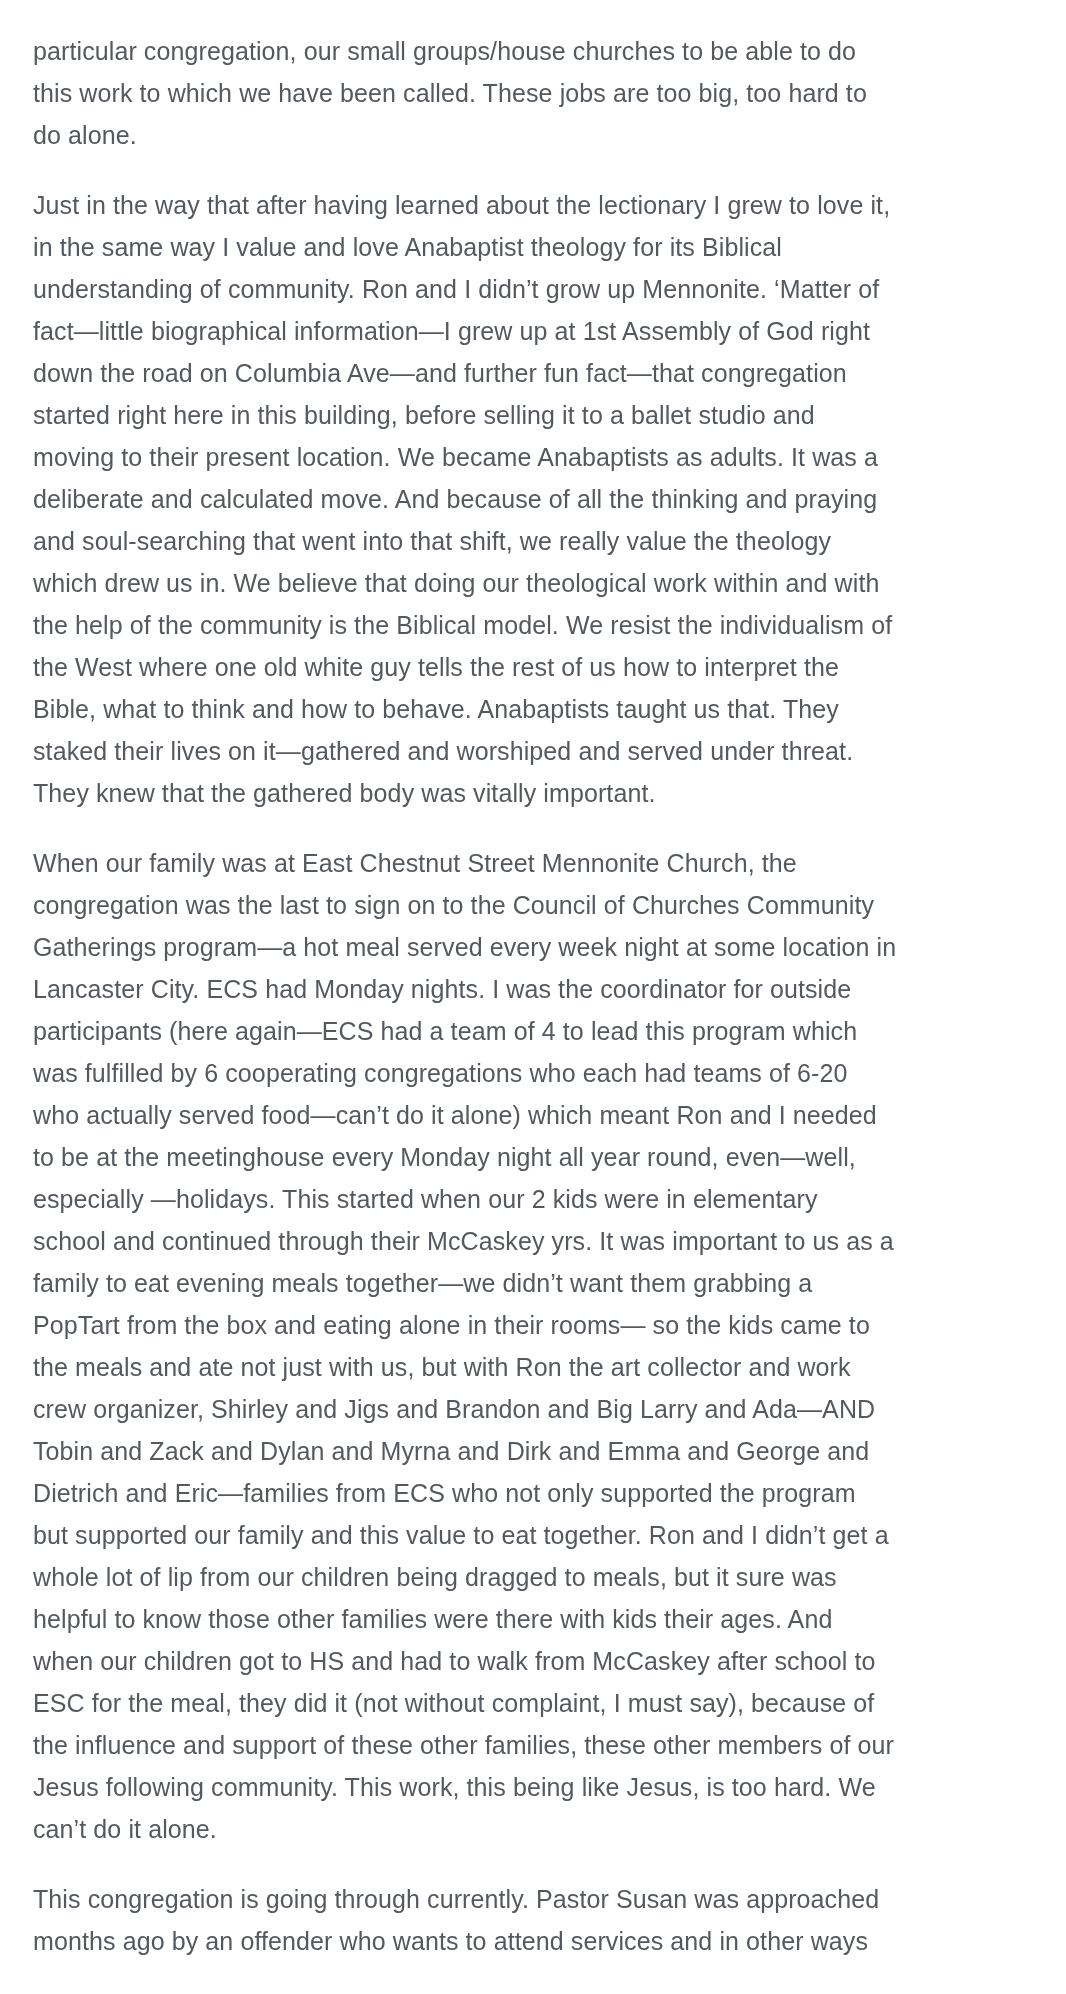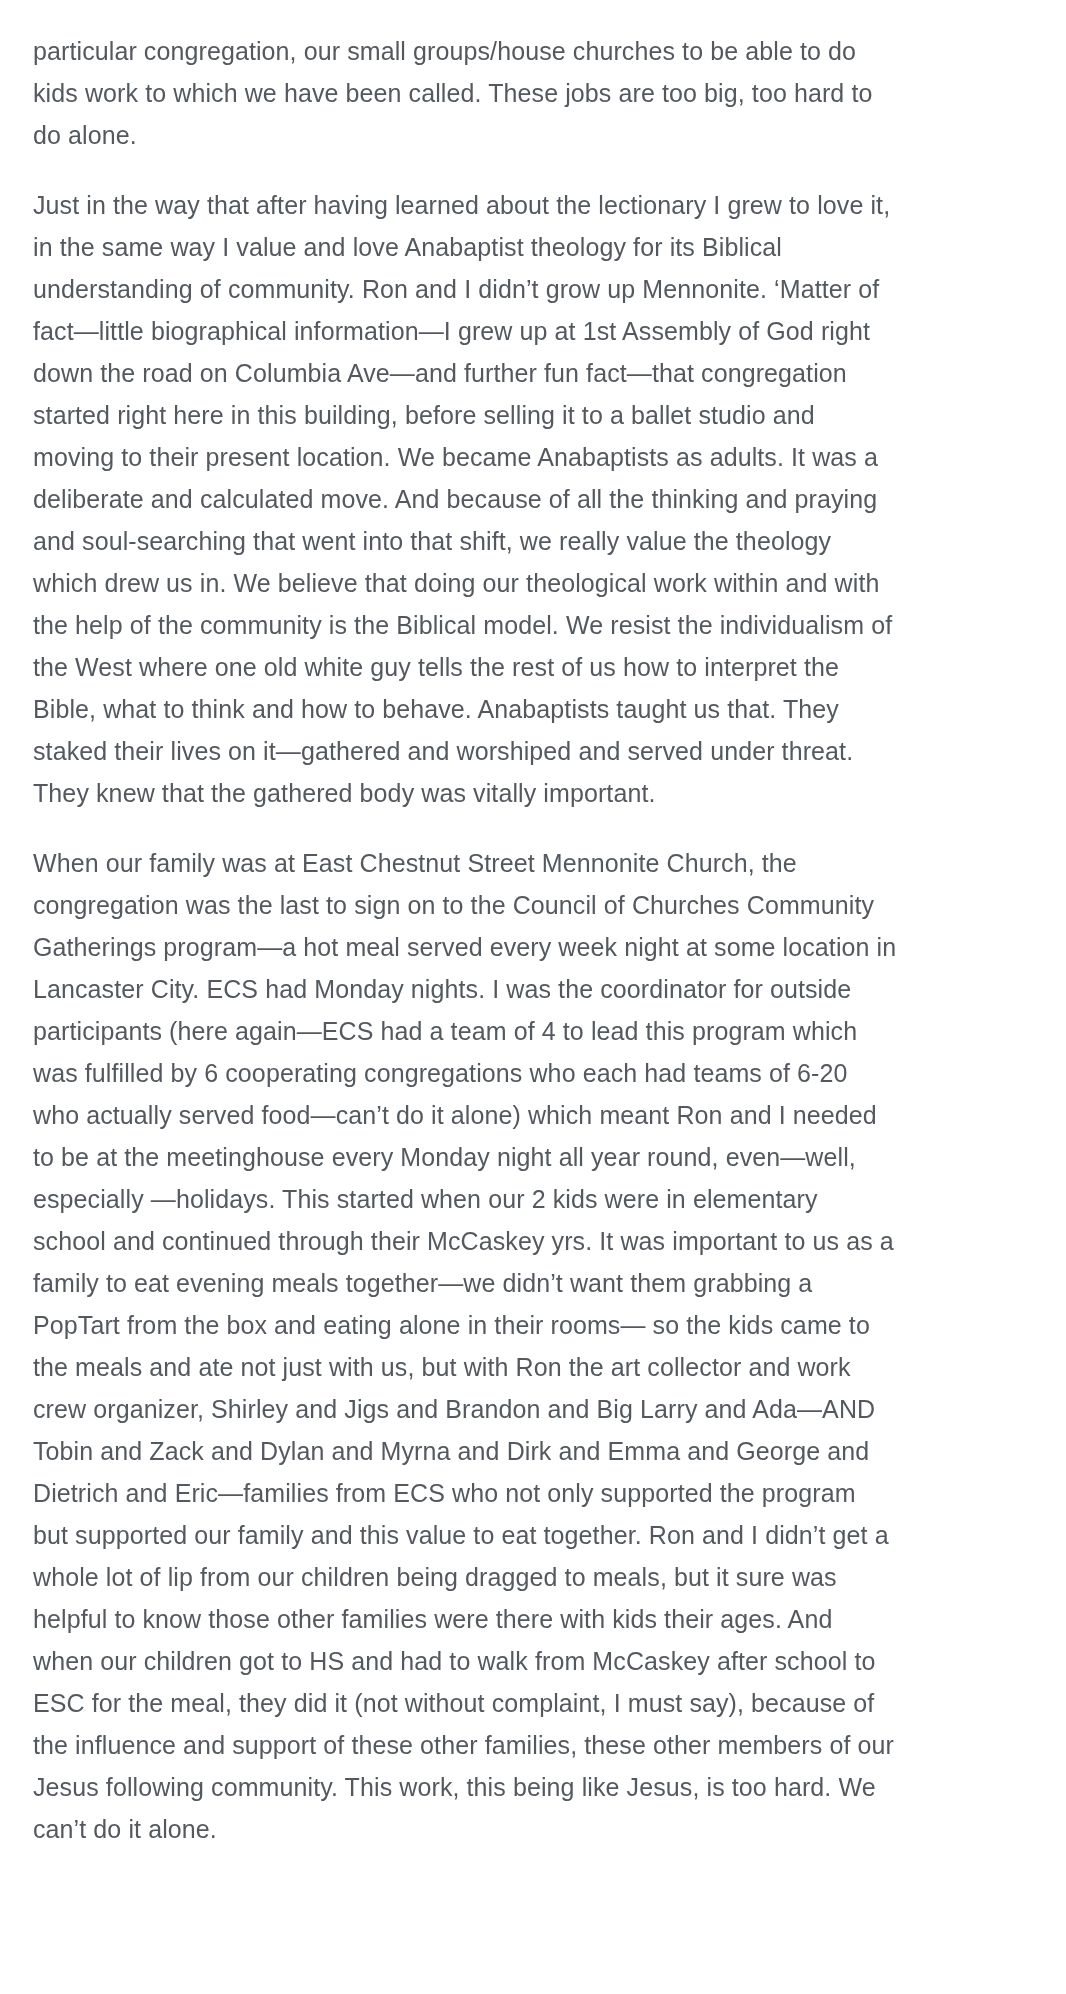"particular congregation, our small" p { text: kids -> this }
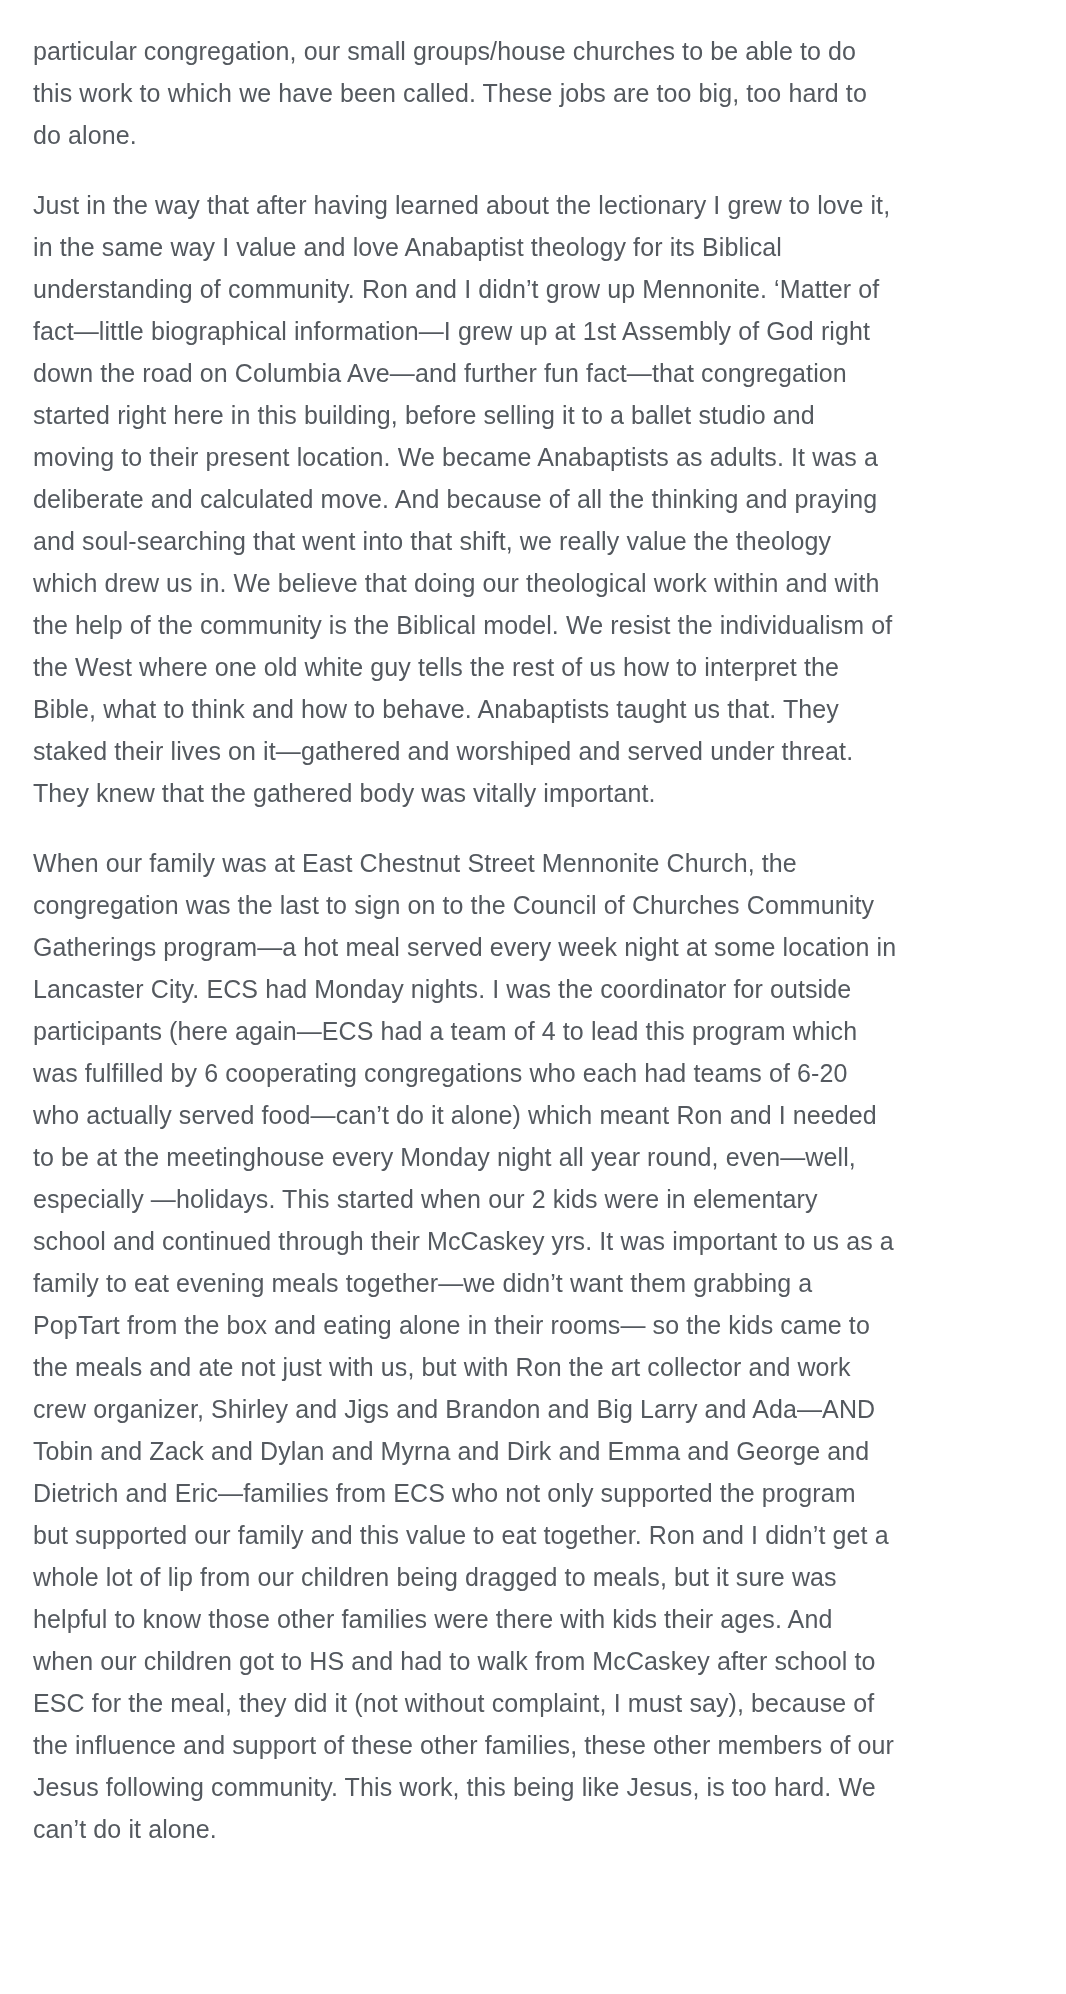"This congregation is going through" p { html: none -> <p>This congregation is going through currently. Pastor Susan was approached months ago by an offender who wants to attend services and in other ways</p> }
